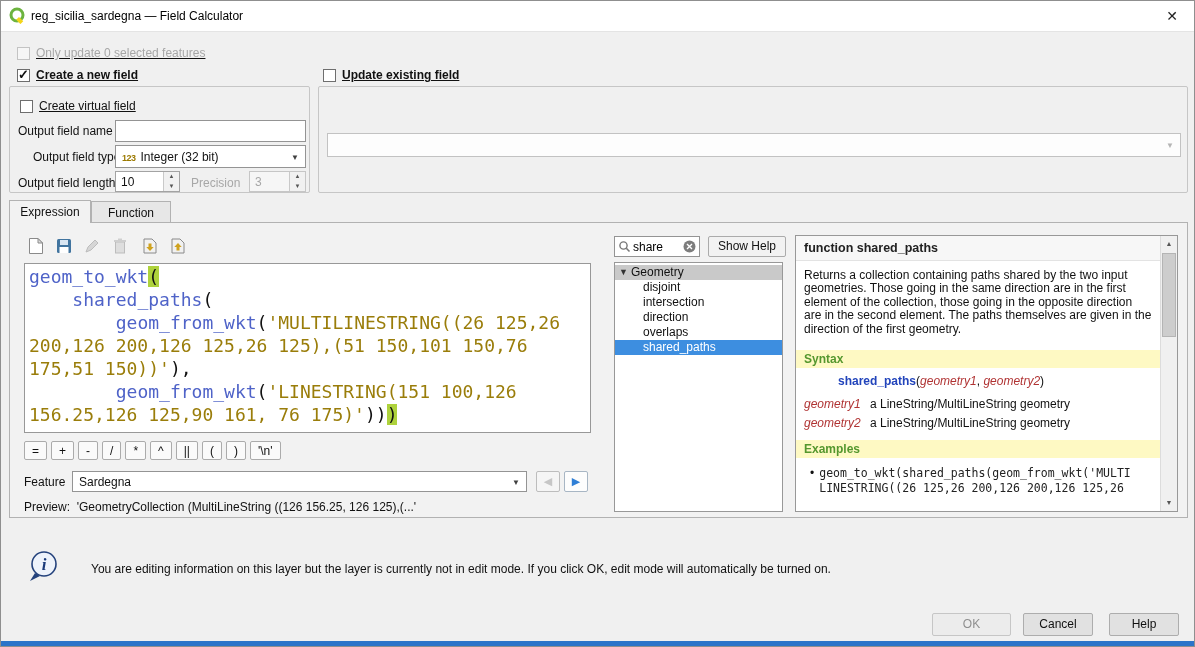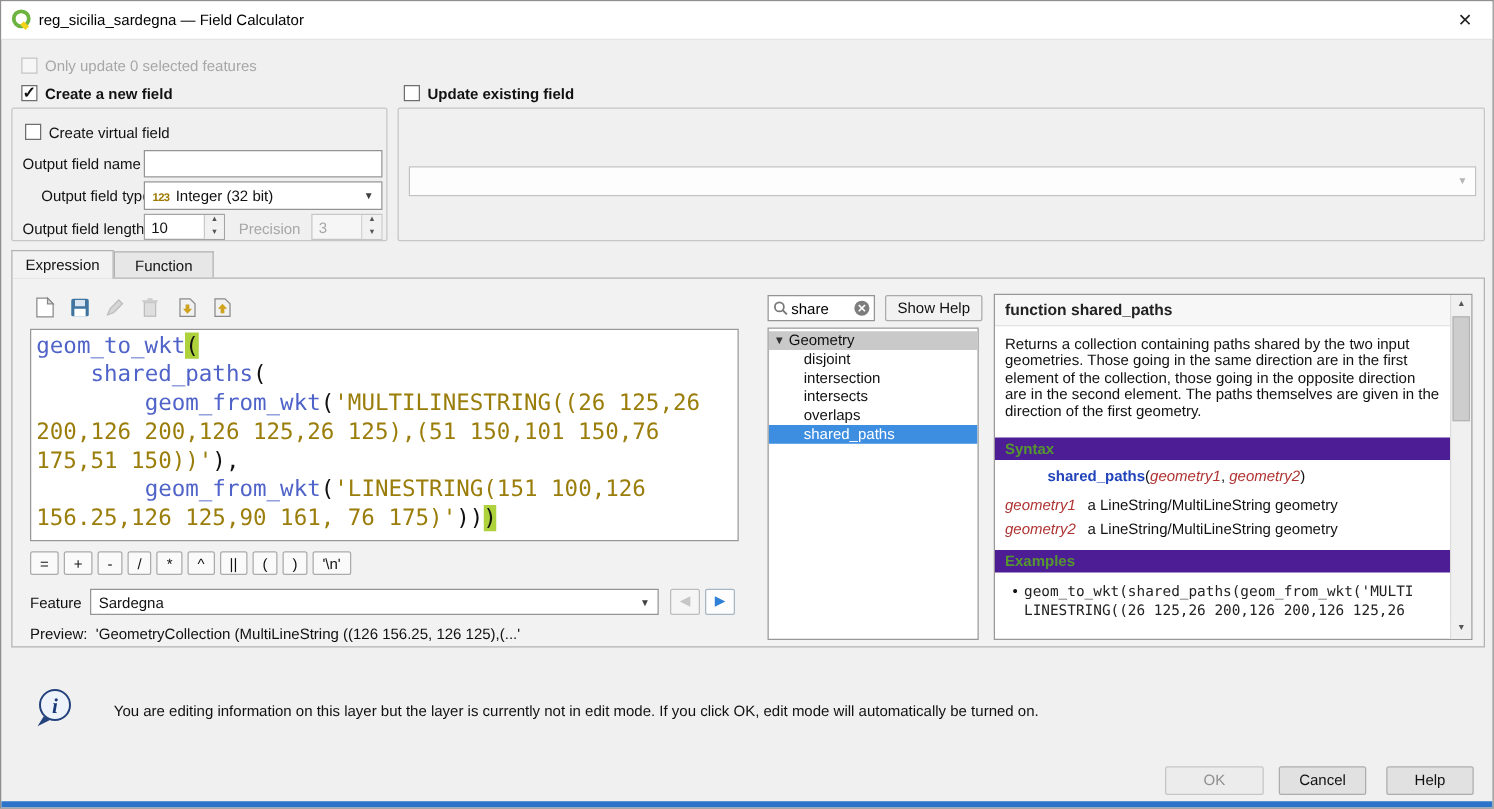"Only update 0 selected features" .cbrow { align-items: none -> center; text-decoration: none -> underline }
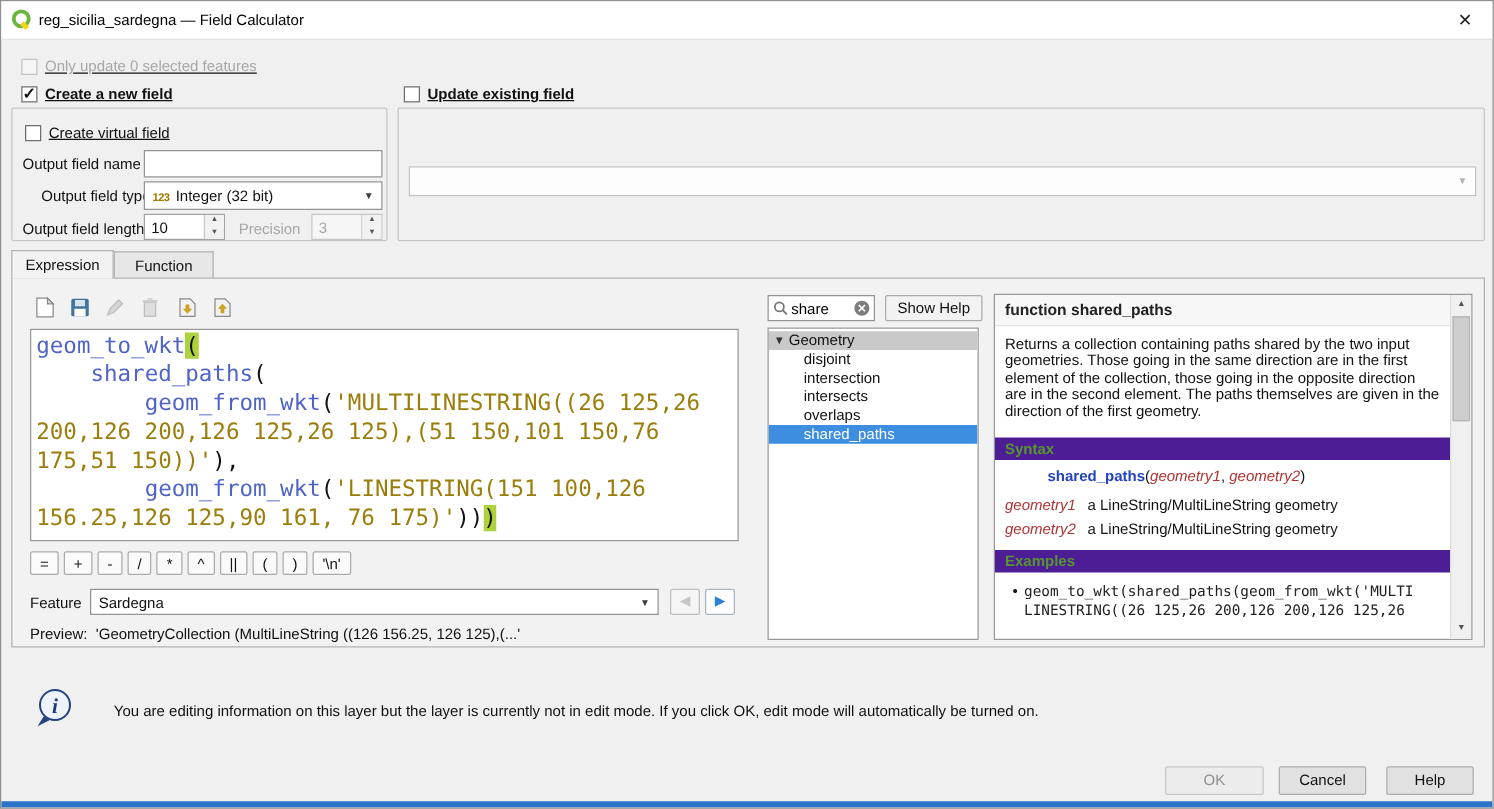"intersects" div.tree-row { text: intersects -> direction }
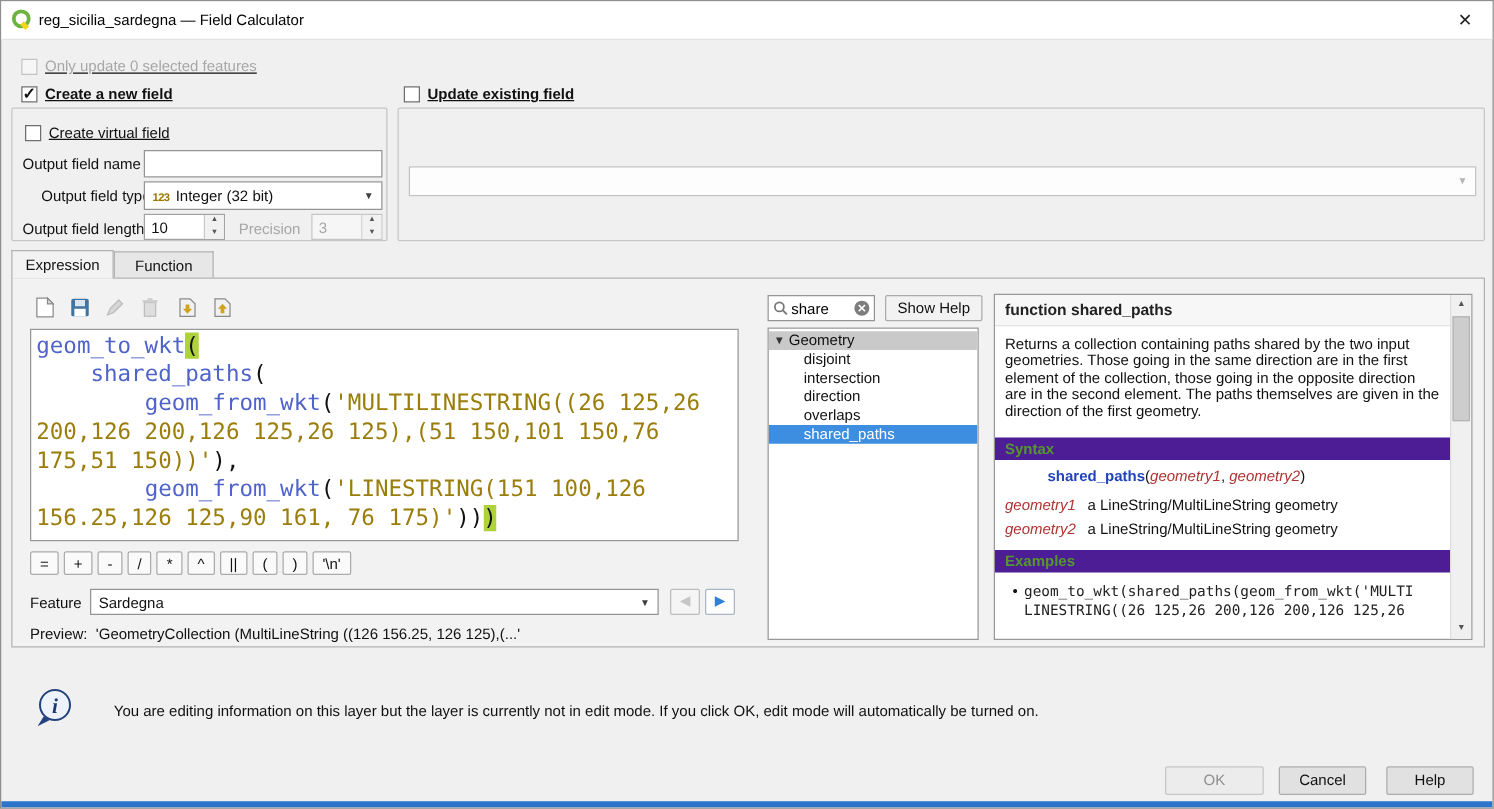"Syntax" .help-sec { background: #4c1d95 -> #fef9c3 }
